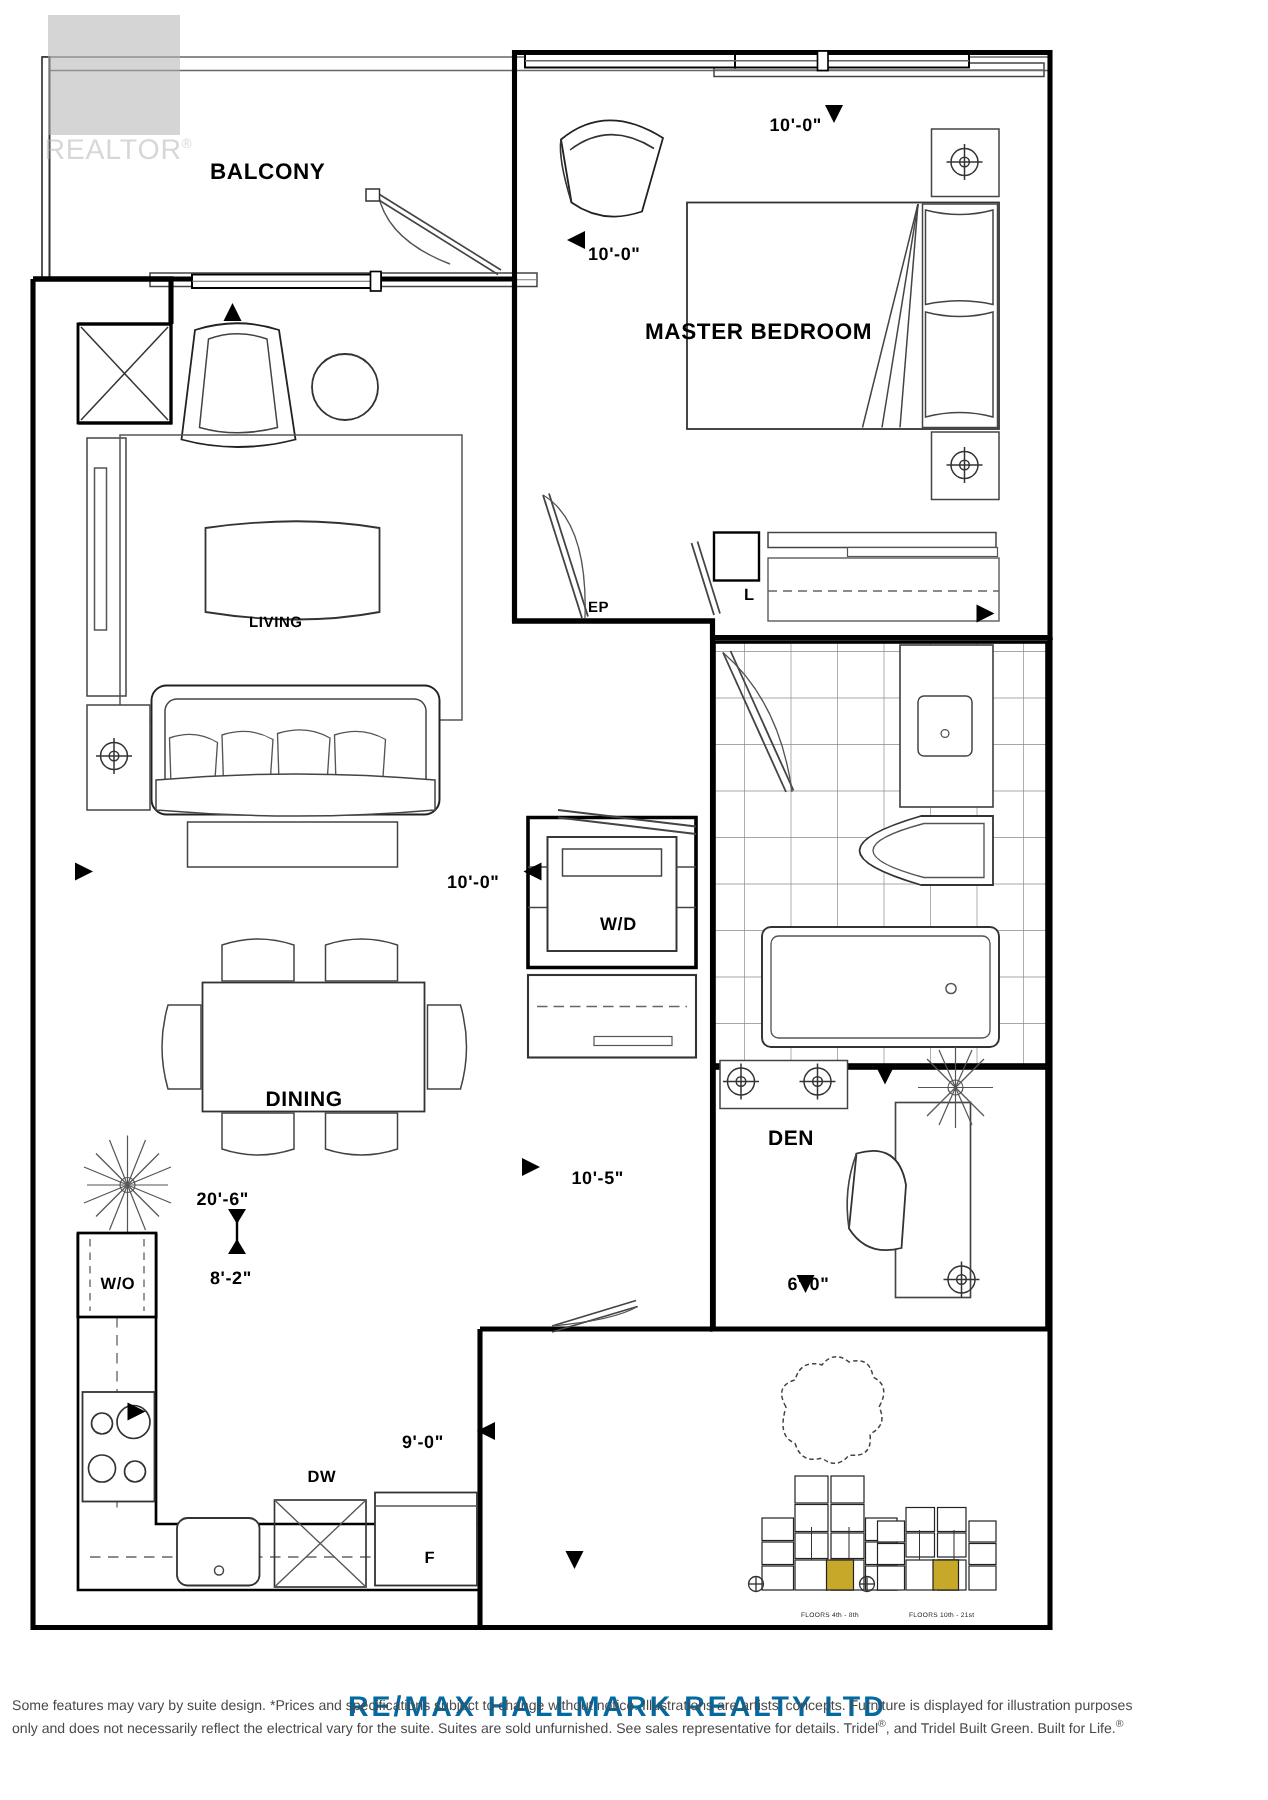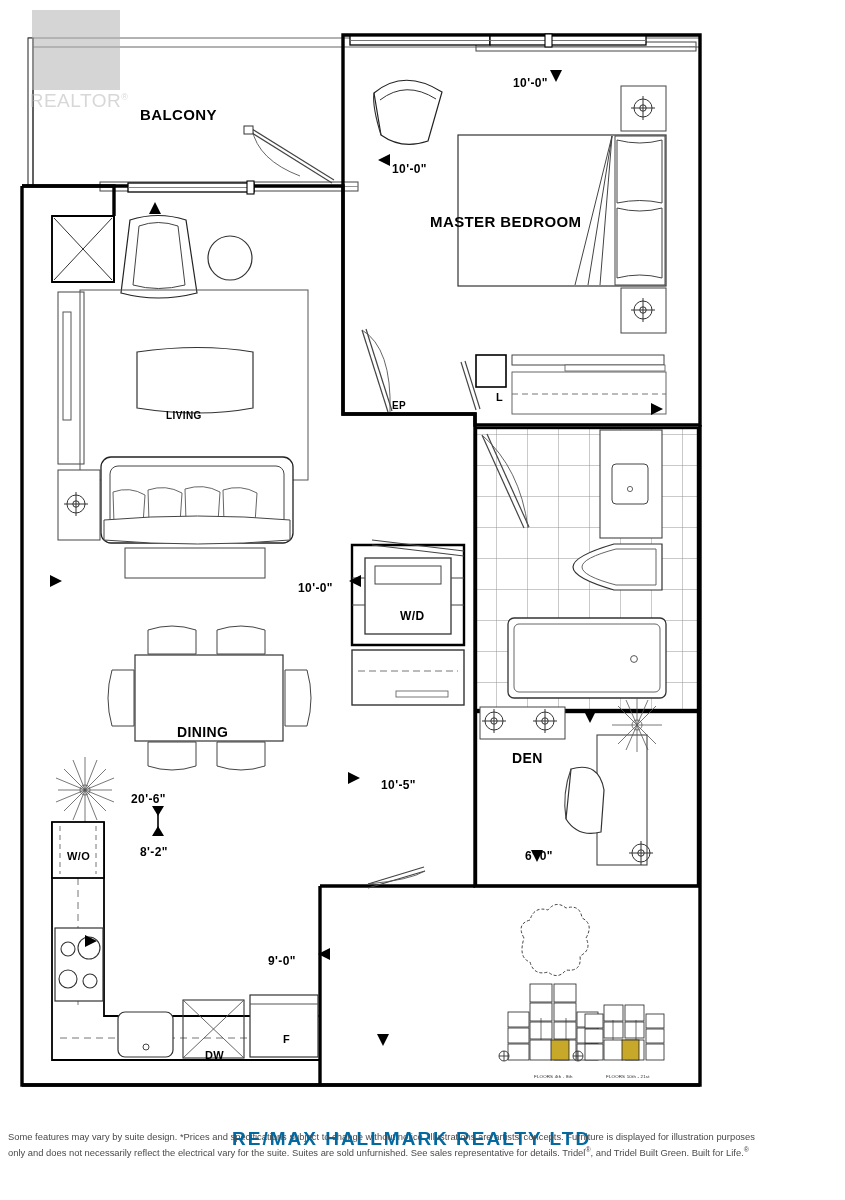"DW" div.lbl { top: 1049px -> 979px }
